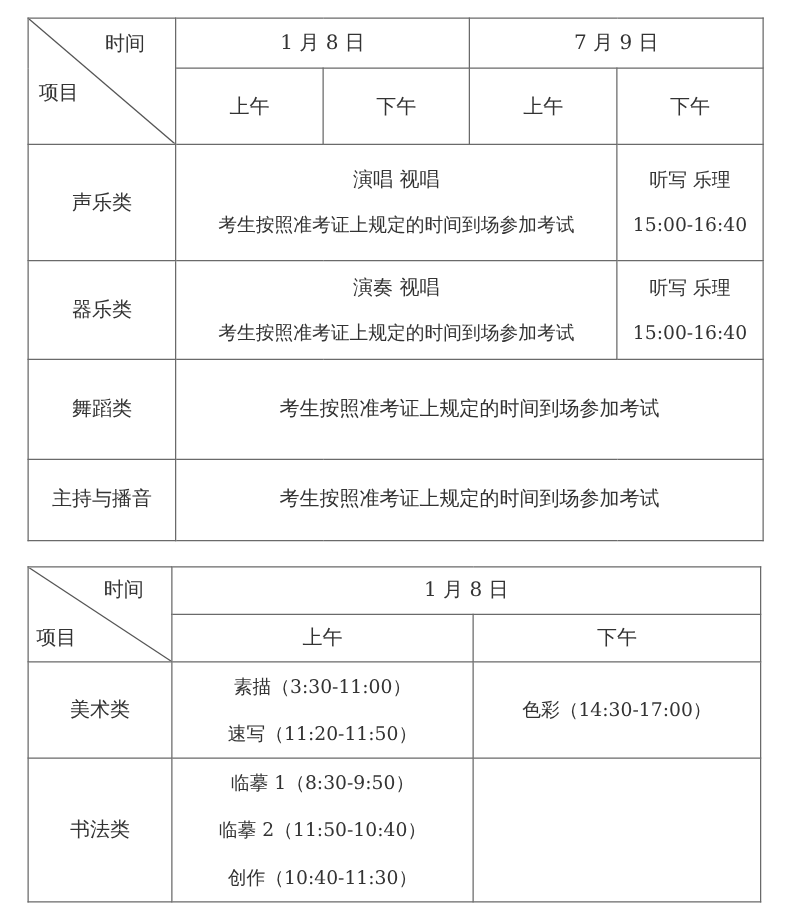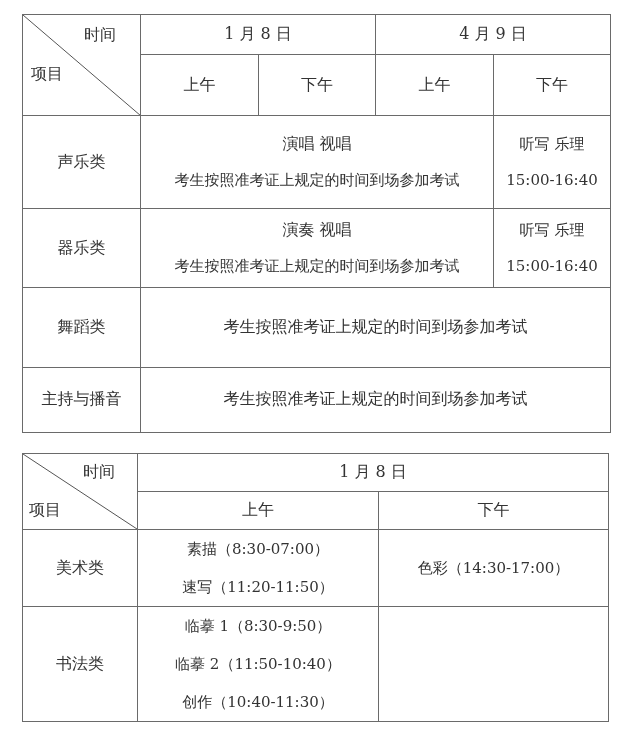"4 月 9 日" td { text: 4 -> 7 }
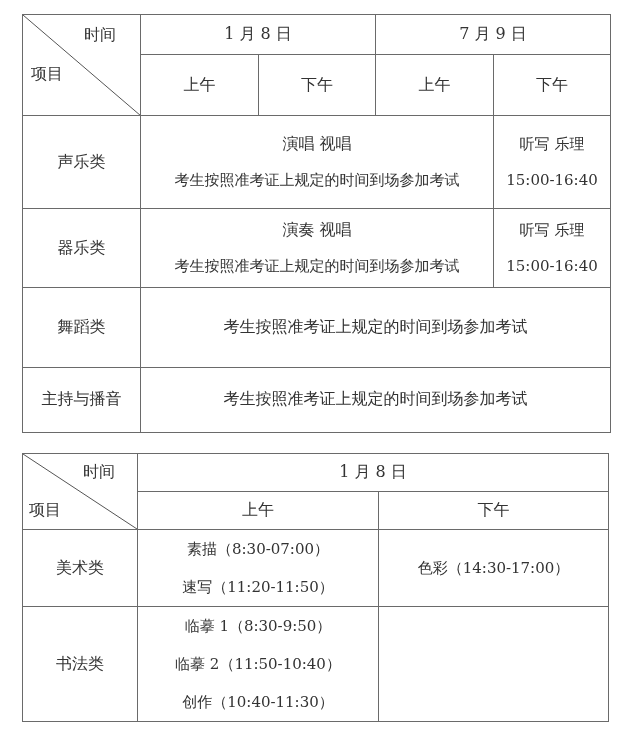"素描（8:30-07:00）" span.line2 { text: 8:30-07:00 -> 3:30-11:00 }
